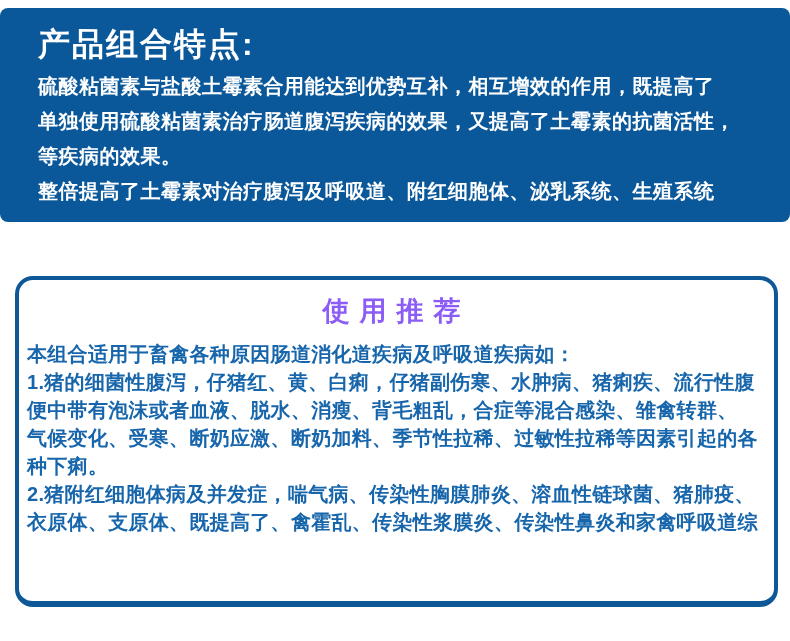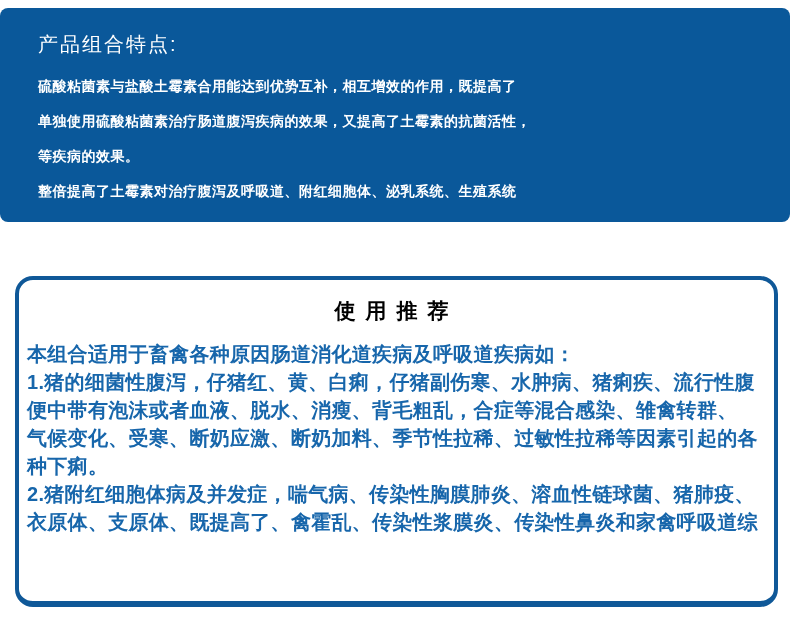"产品组合特点:" .panel-features .panel-title { font-size: 20px -> 32px; font-weight: normal -> bold }
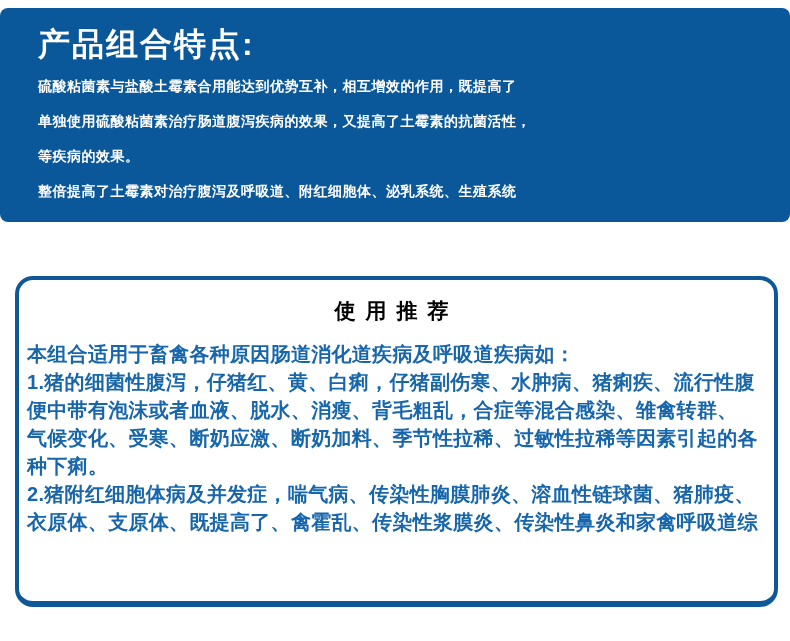"硫酸粘菌素与盐酸土霉素合用能达到优势互补，相互增效的作用，既提高了" .panel-features .panel-line { font-size: 14px -> 20px }
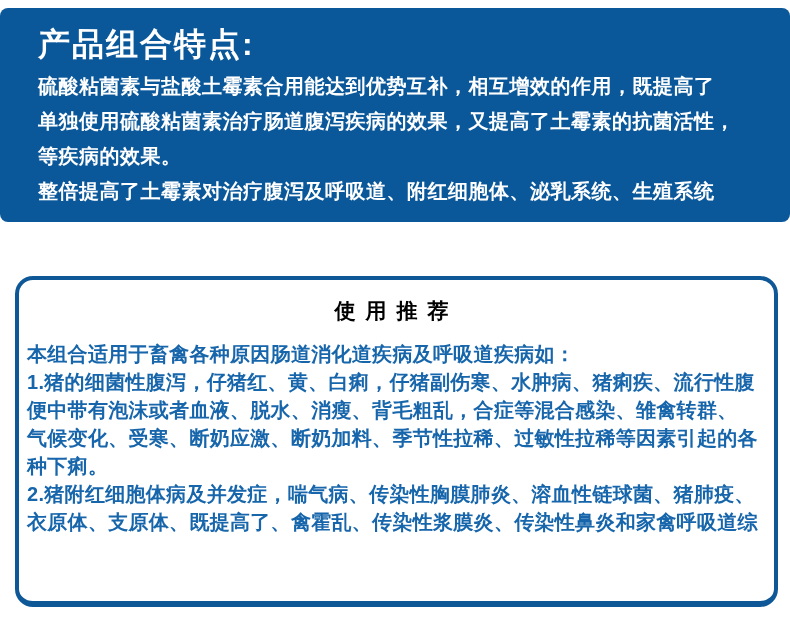"使用推荐" .box-recommend .box-title { color: #000000 -> #8b5cf6; font-size: 21px -> 27px }
